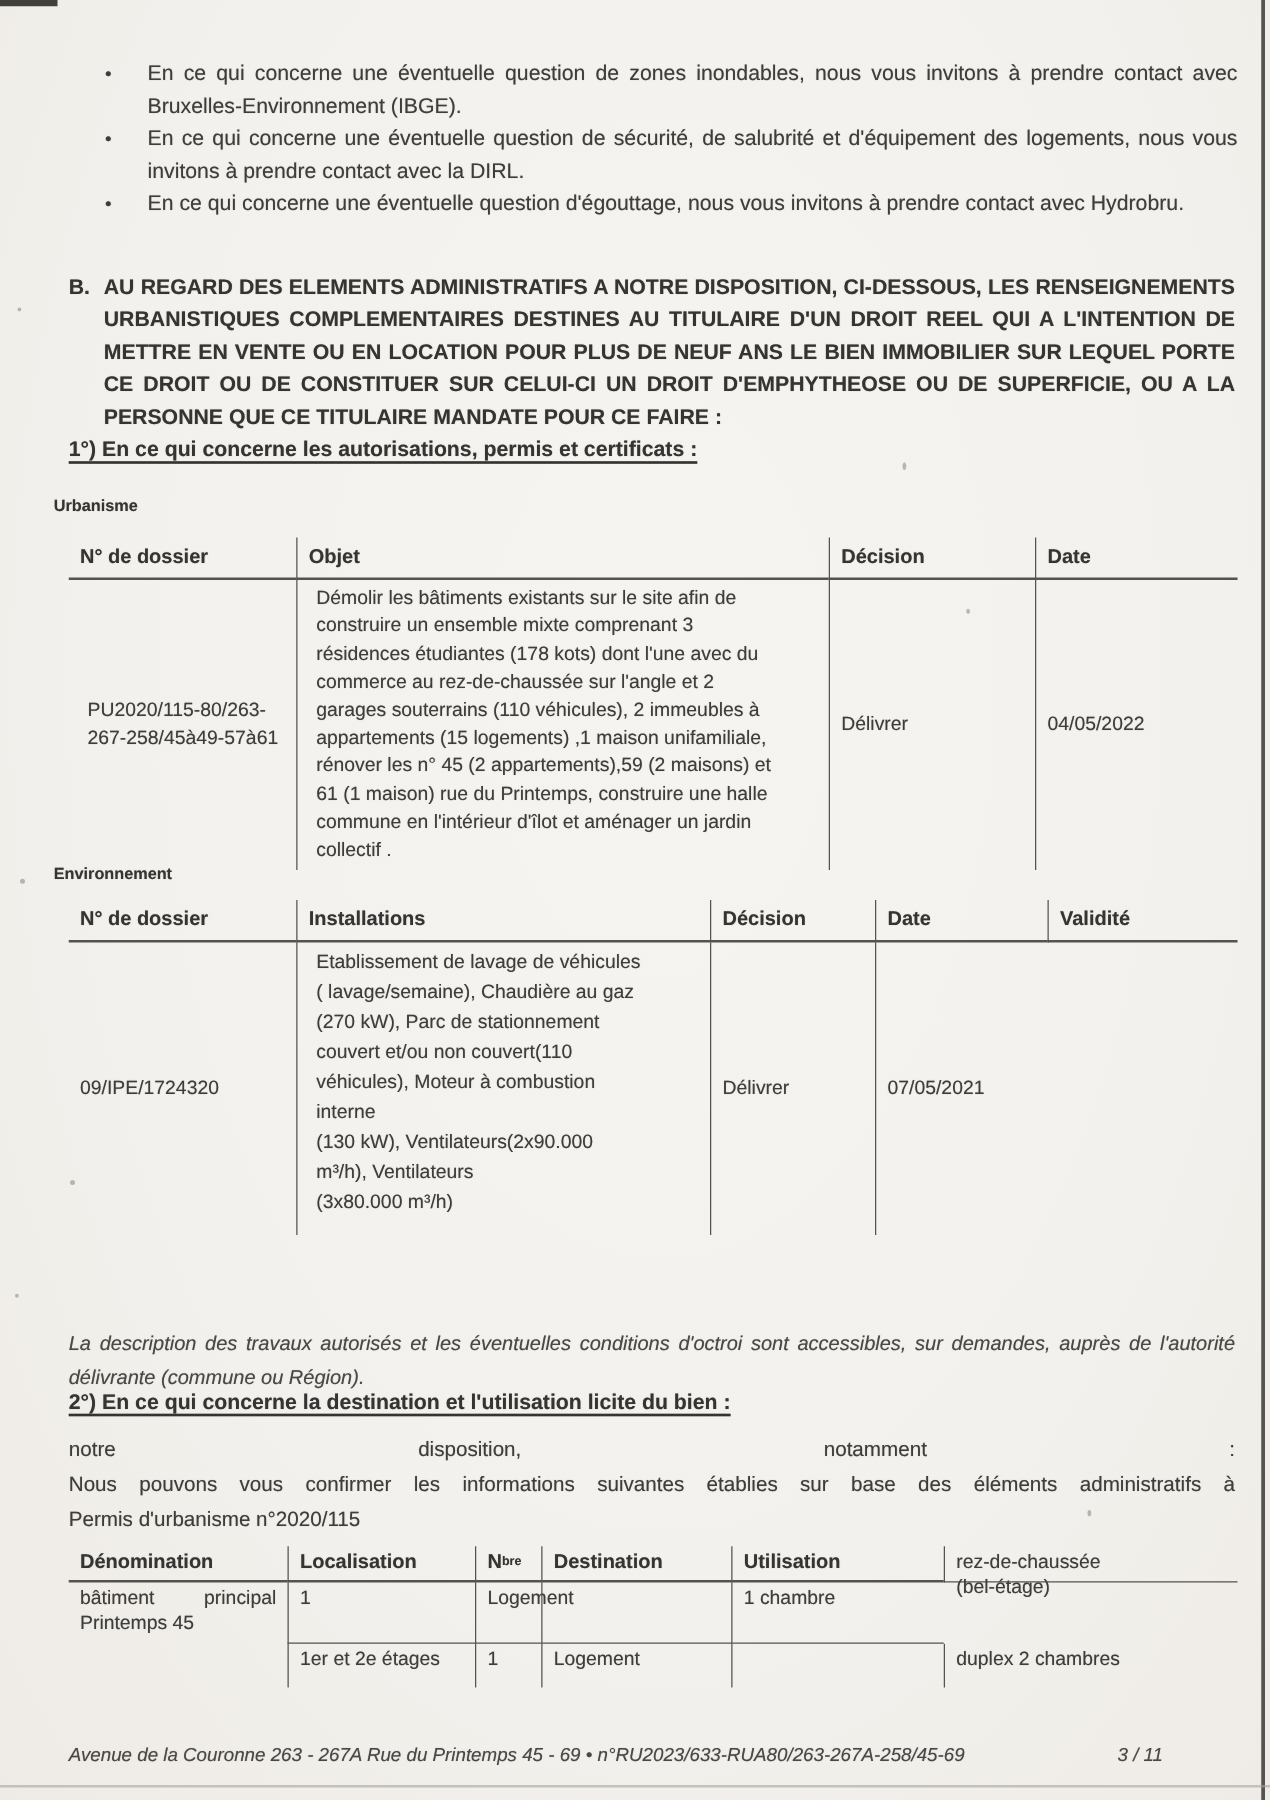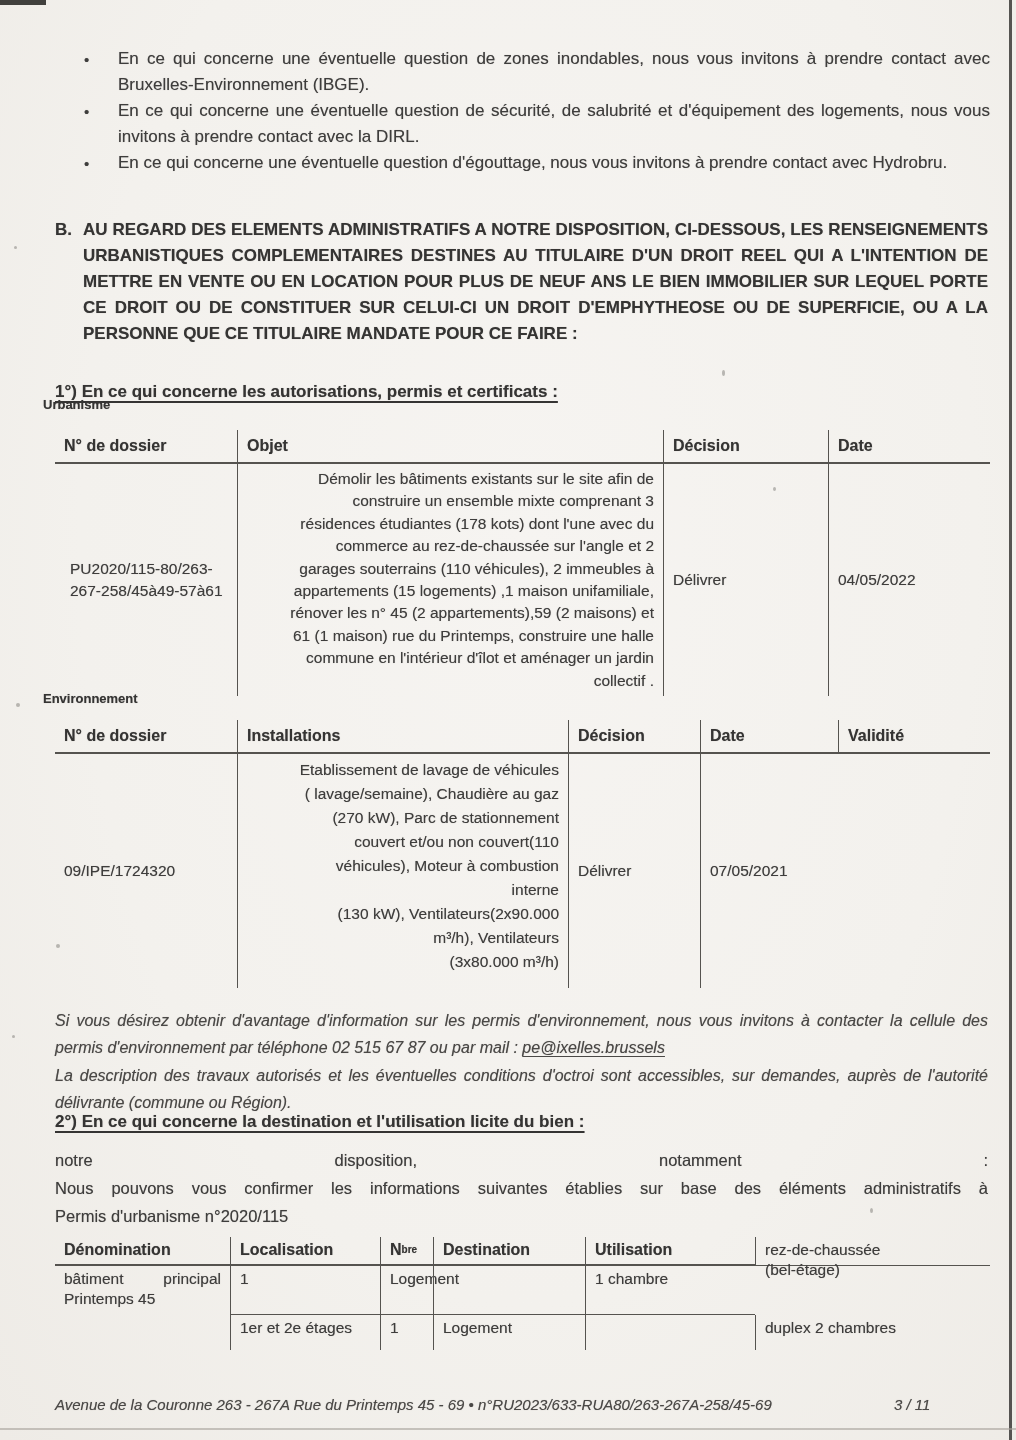"1°) En ce qui concerne" .h1 { top: 382px -> 350px }
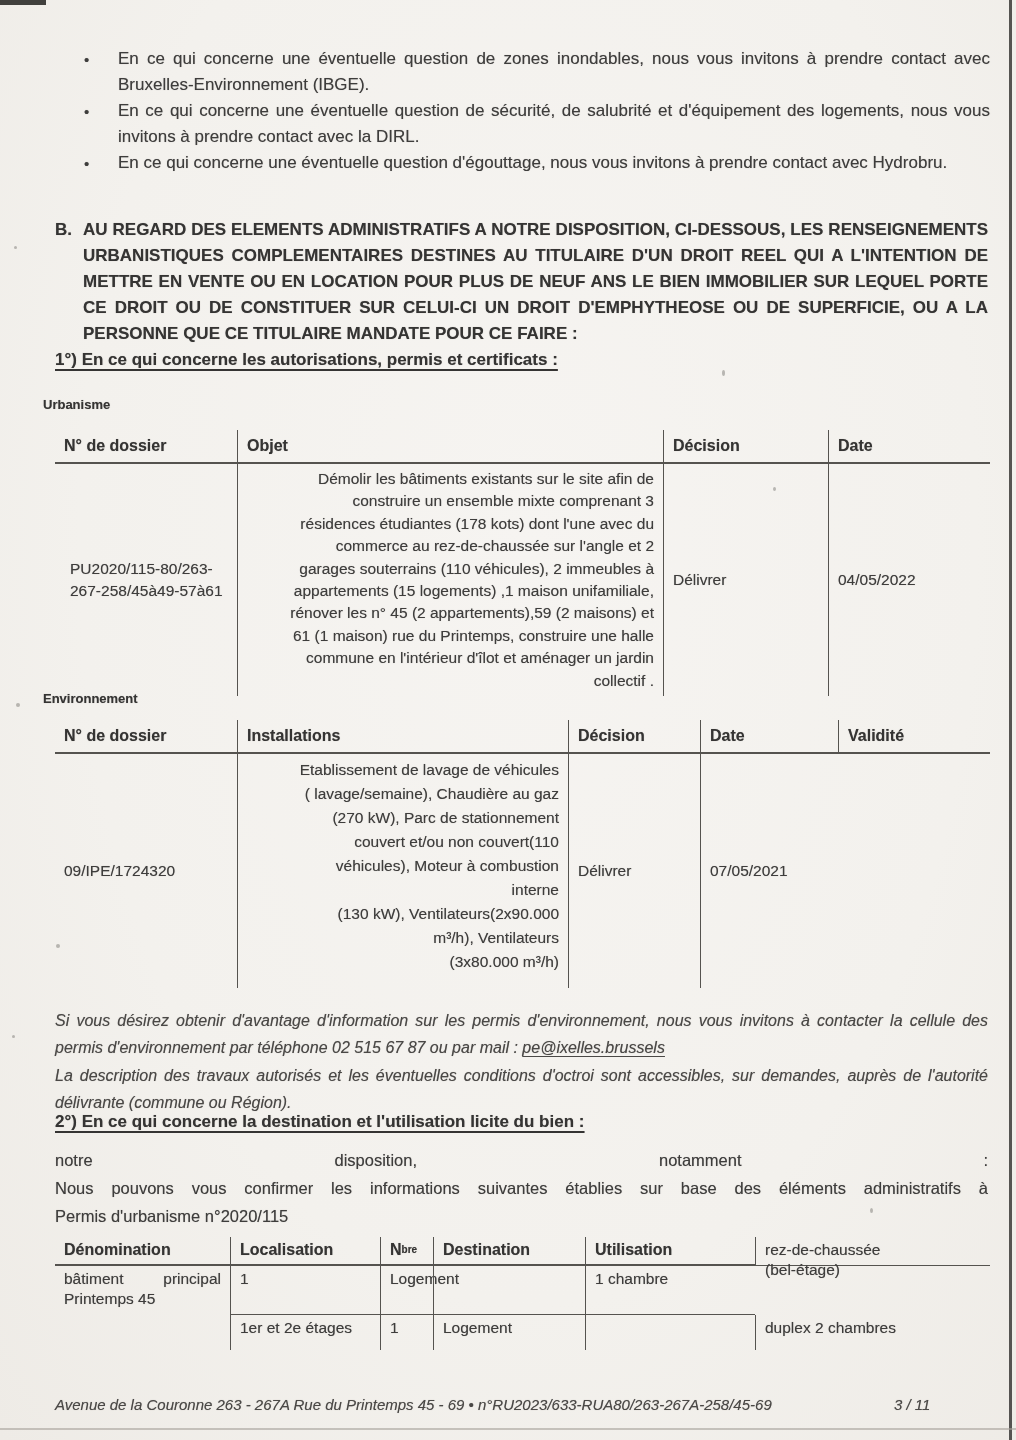"Objet" .sep { text-align: right -> none }
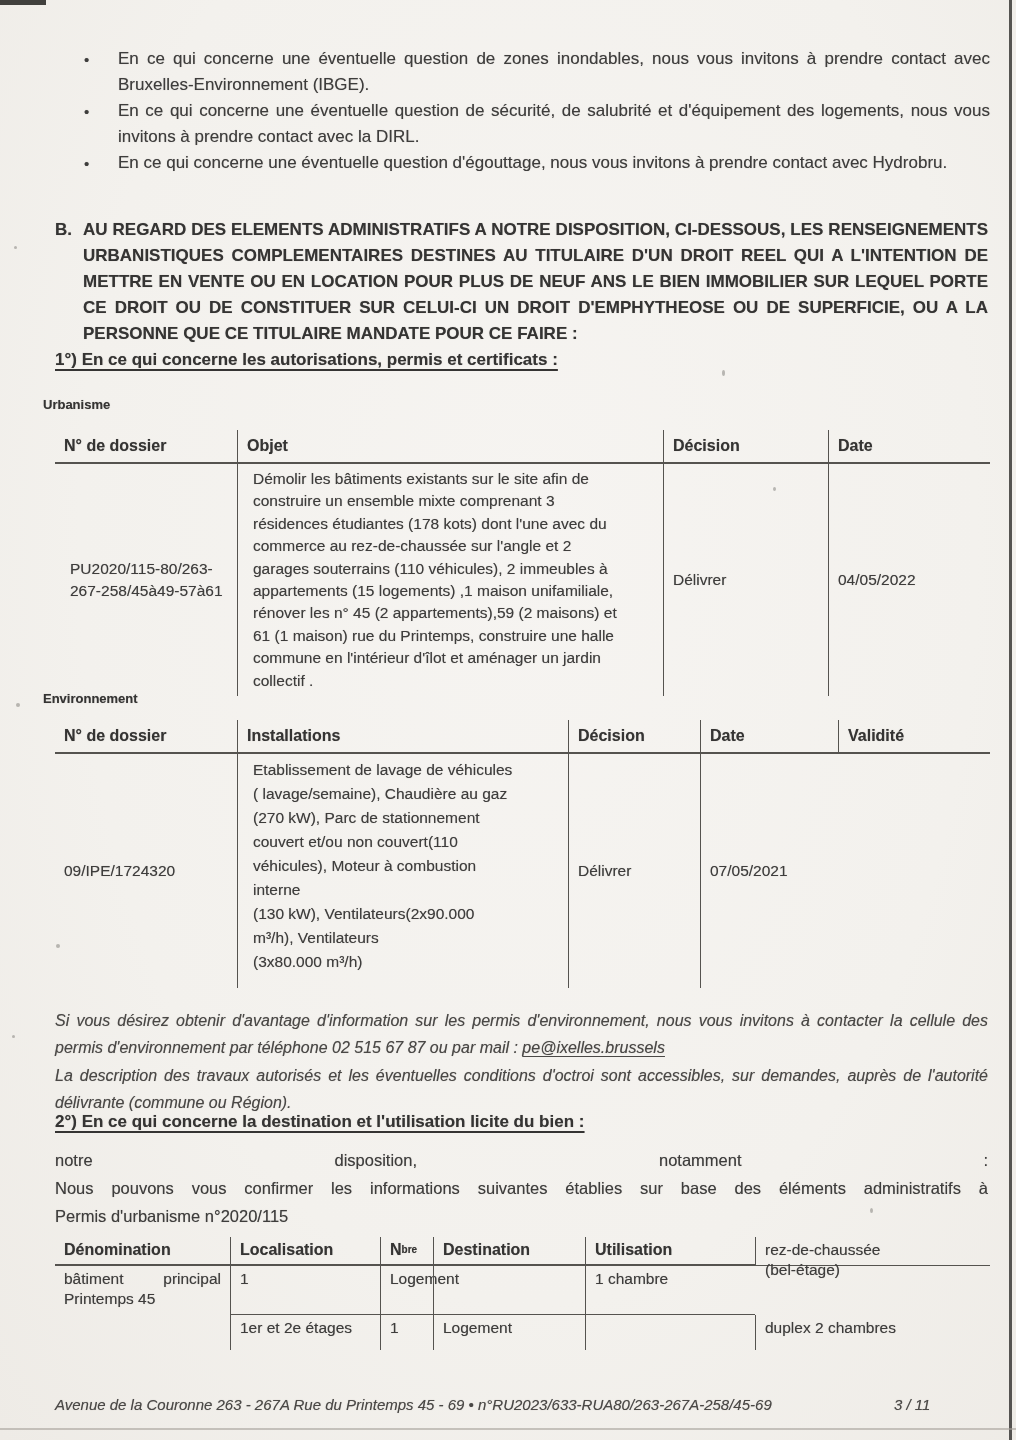"Si vous désirez obtenir d'avantage" div.abs { html: <div> <span>Si vous désirez obtenir d'avantage d'information sur les permis d'environnement, nous vous invitons à contacter la cellule des permis d'environnement par téléphone 02 515 67 87 ou par mail : </span><span>pe@ixelles.brussels</span> </div> -> none }
